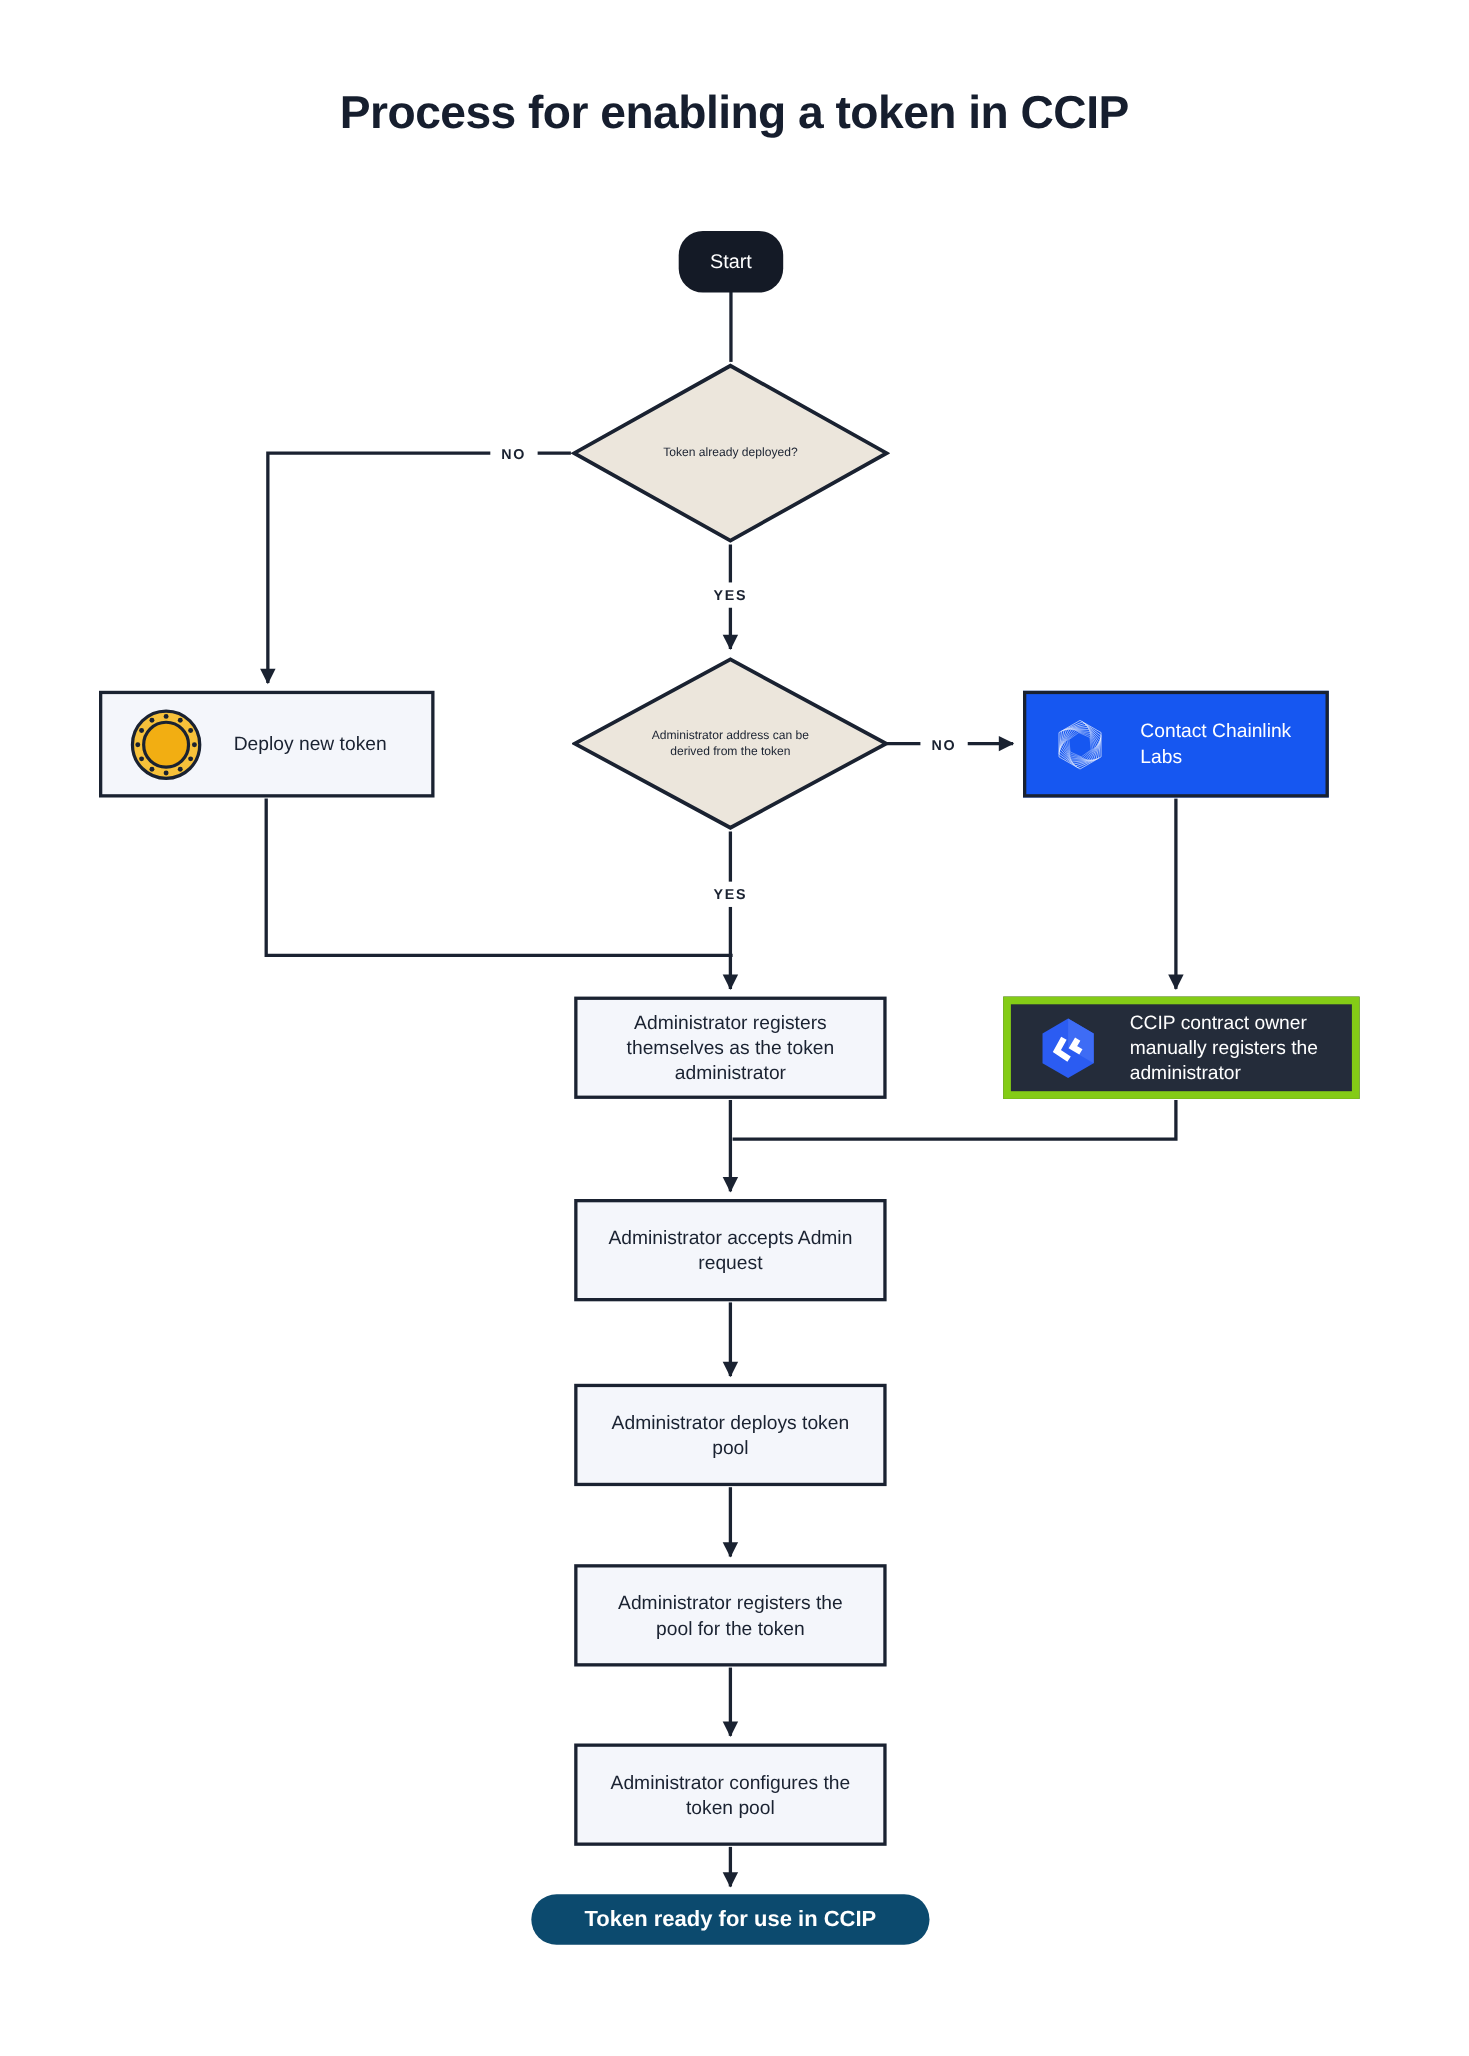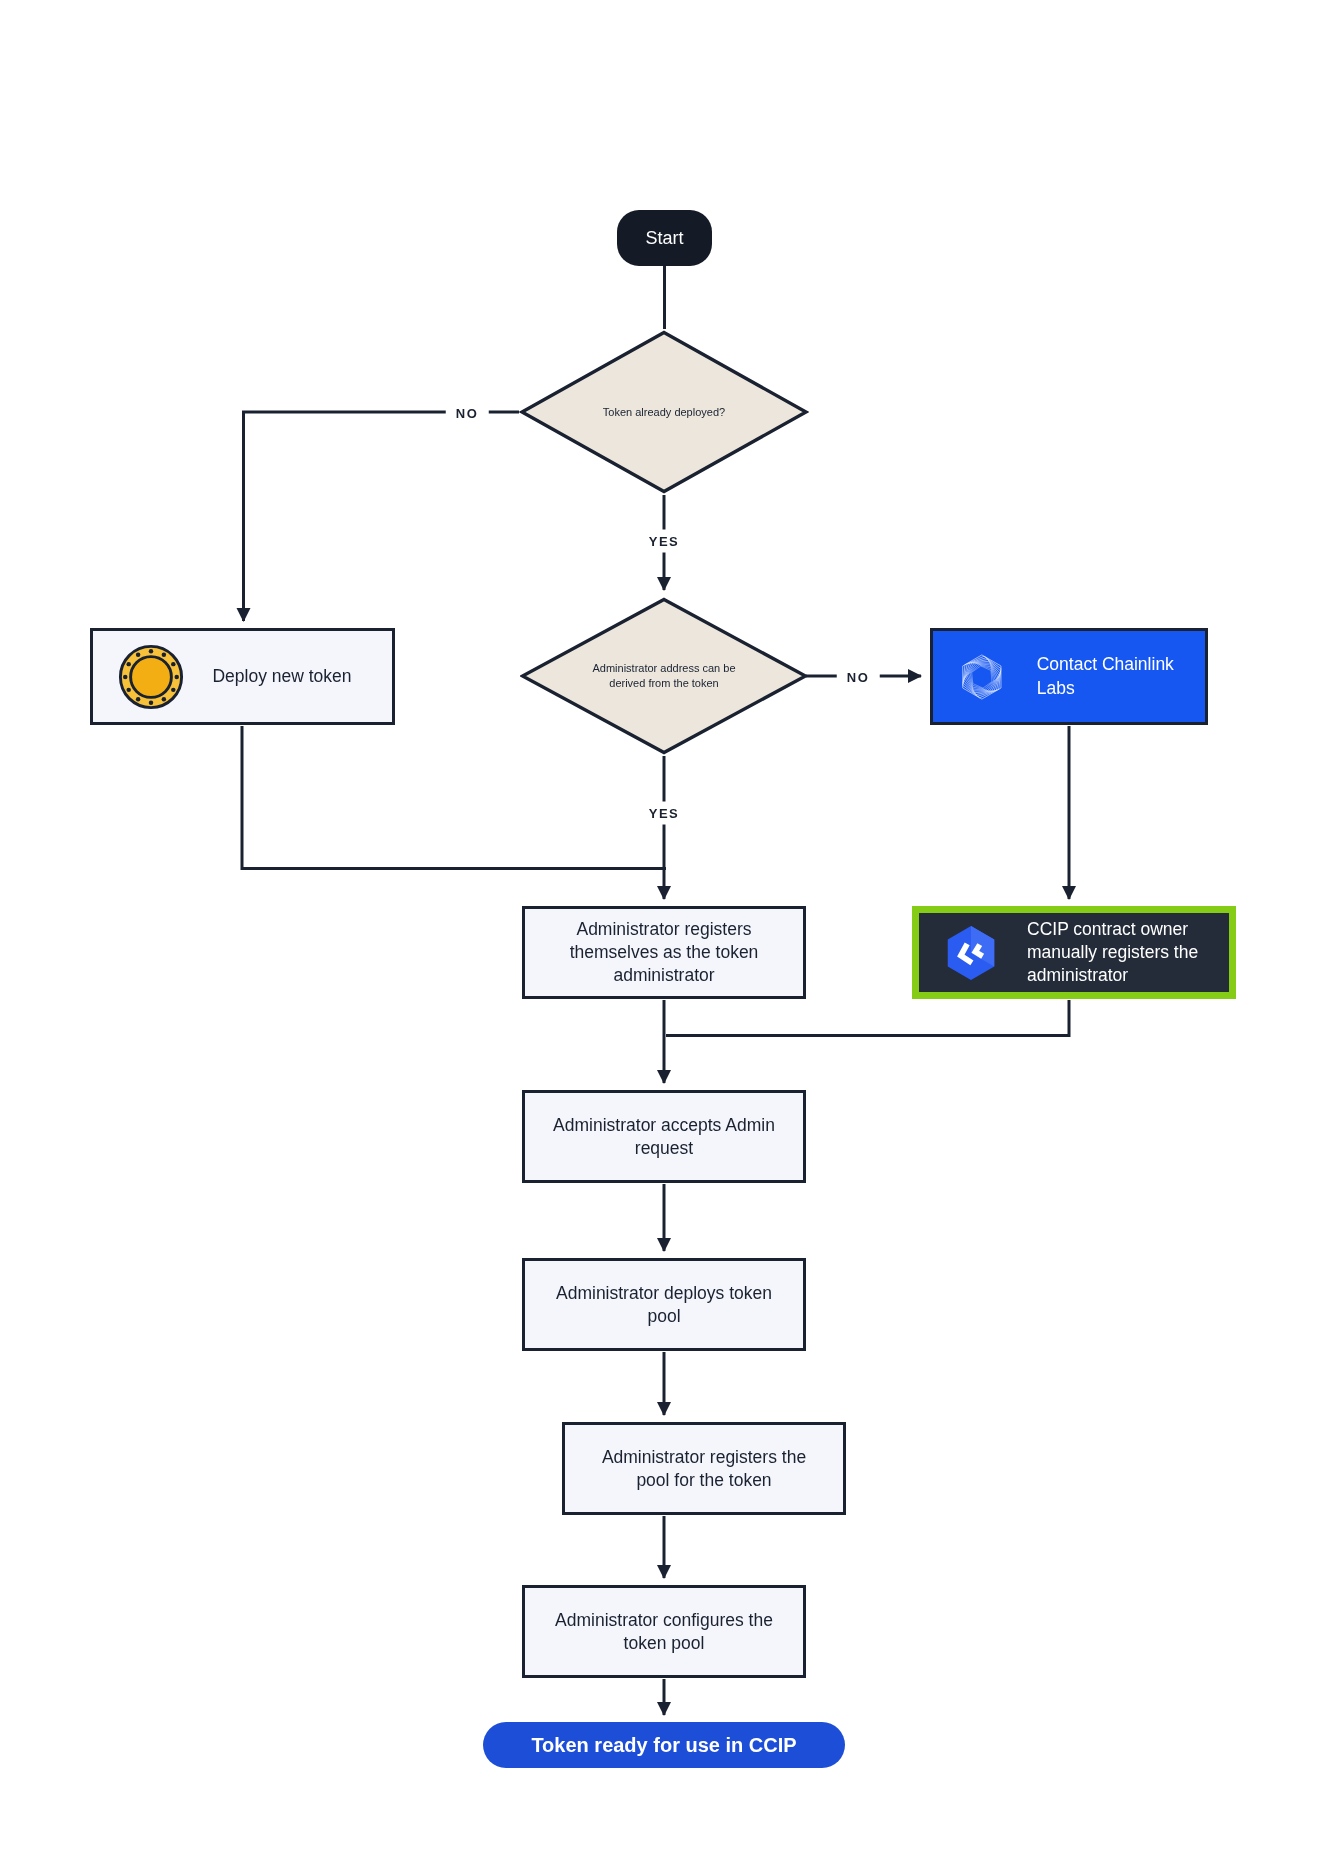"Process for enabling a token" h1.title { html: none -> <h1>Process for enabling a token in CCIP</h1> }
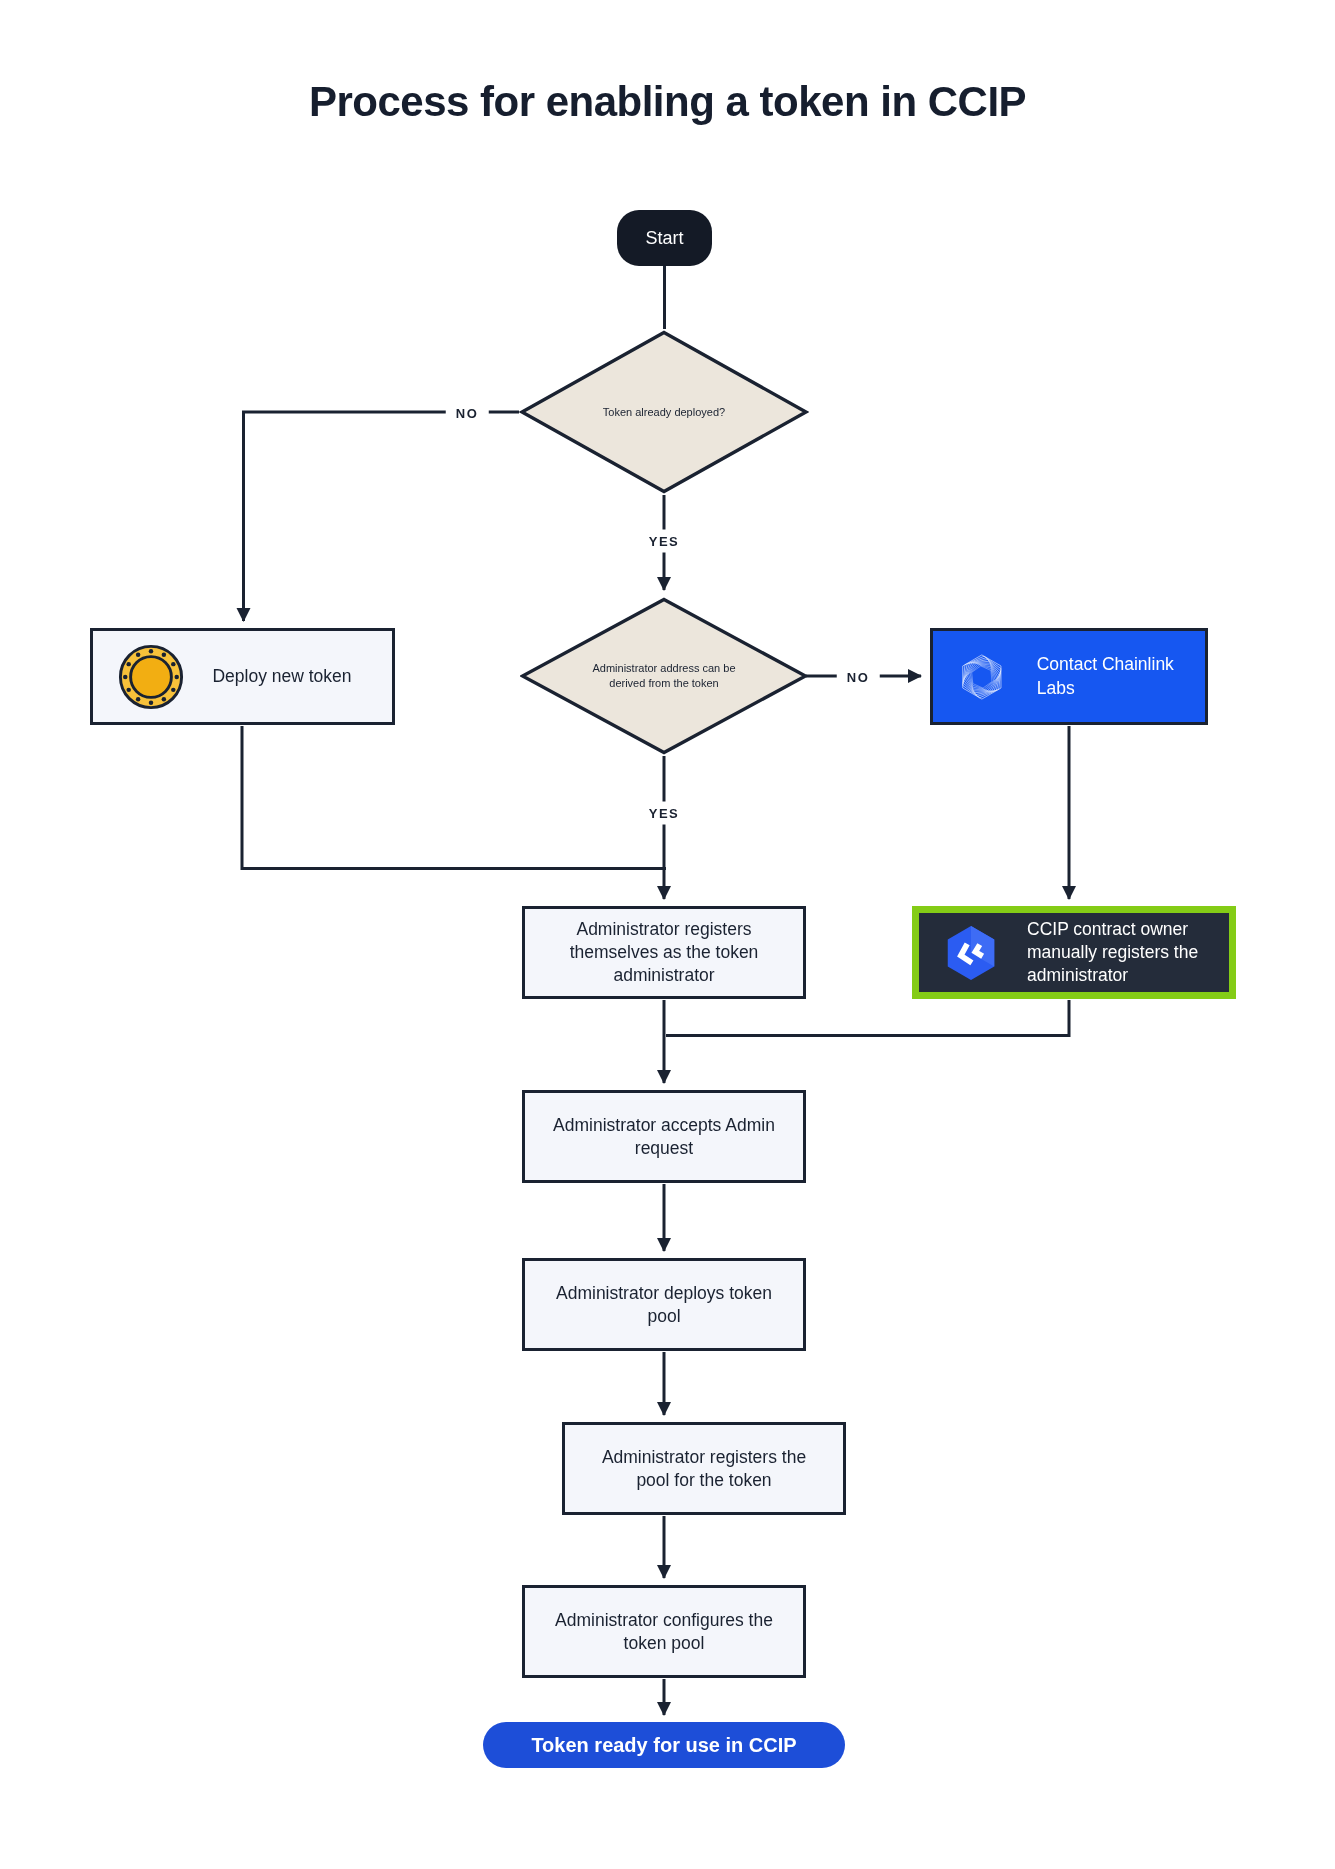"Administrator registers the pool for" div.node { margin-left: 40px -> none }
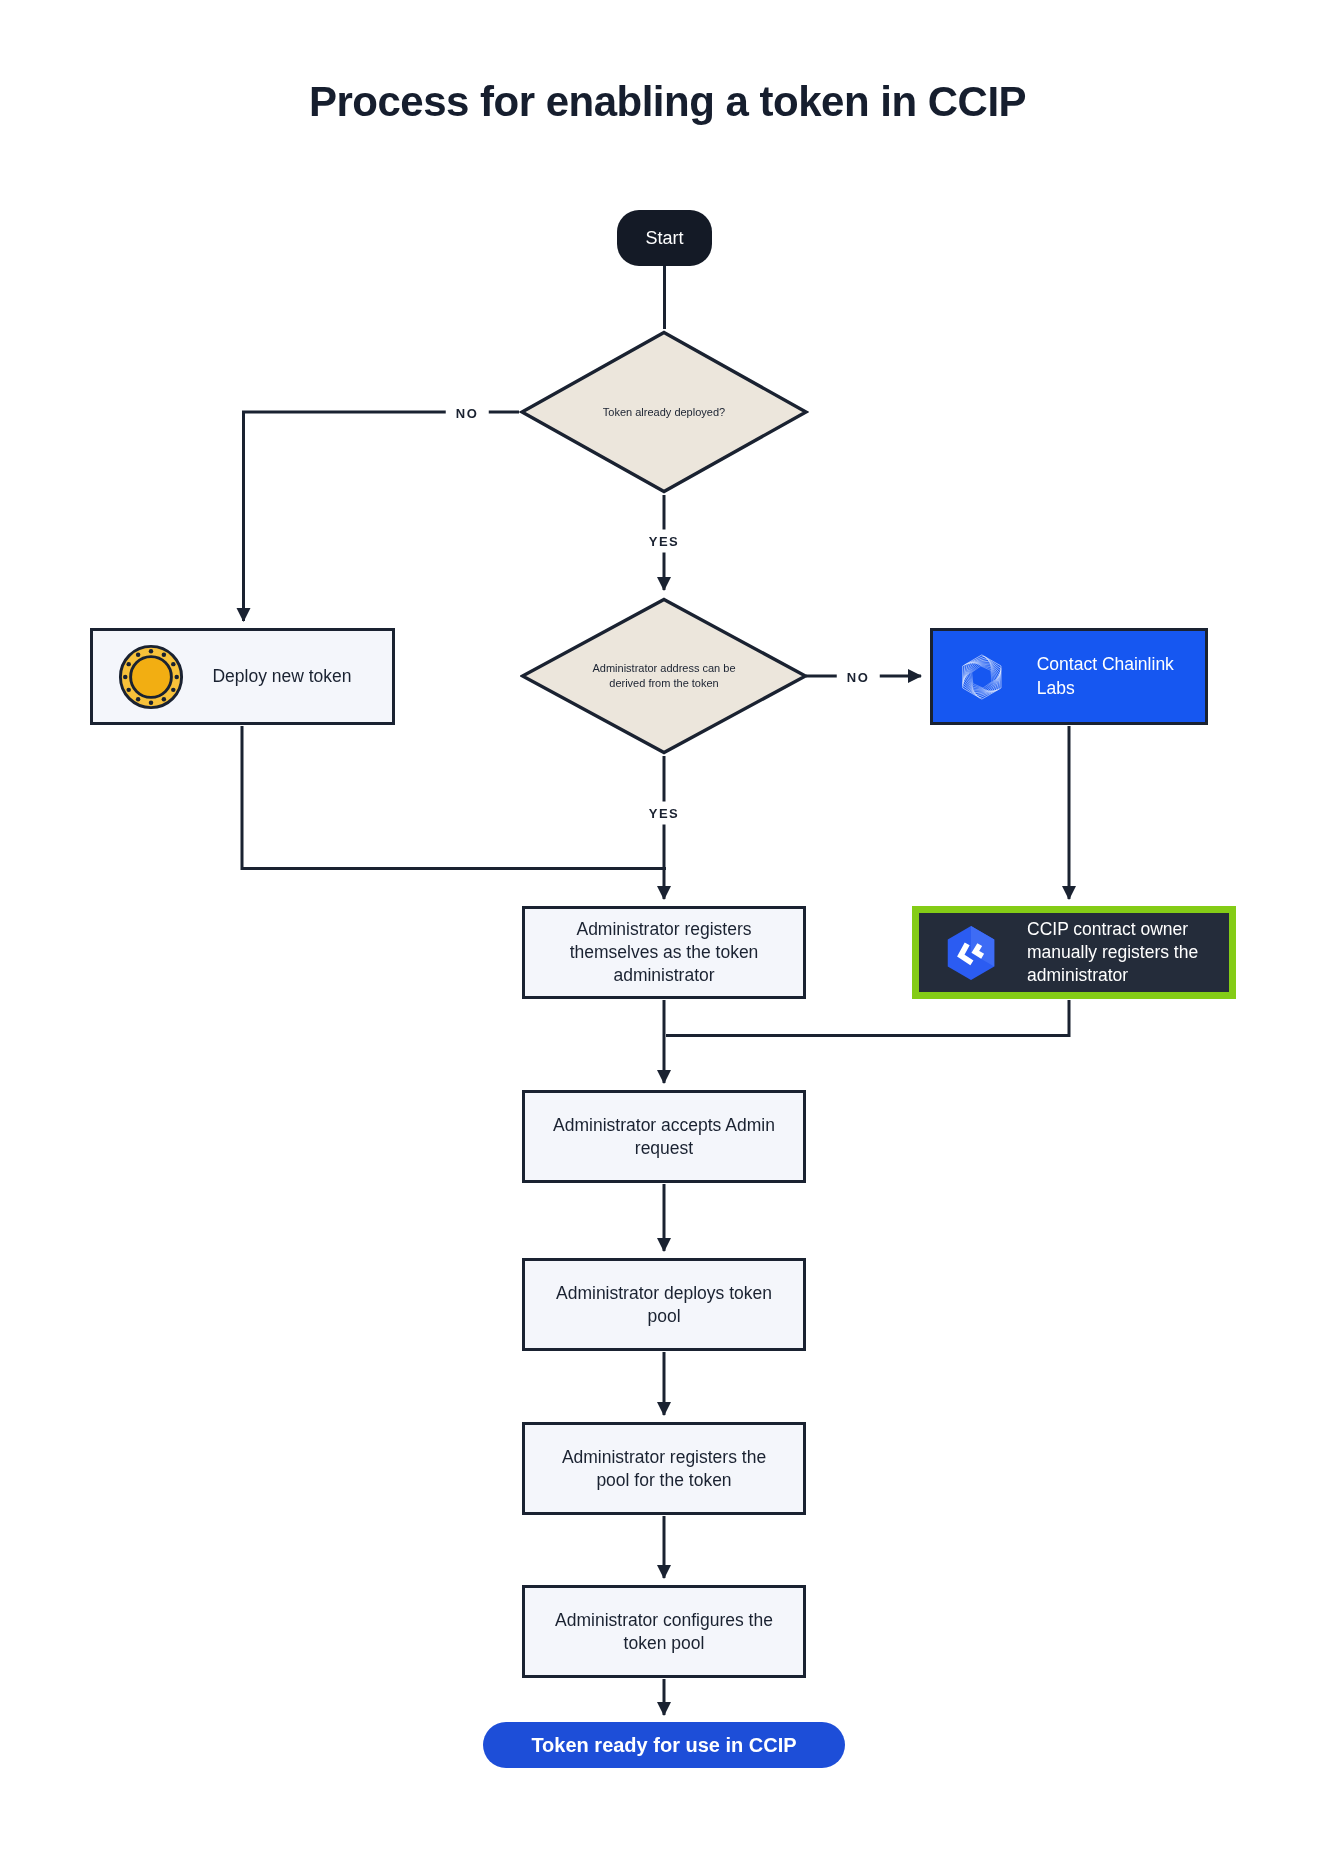"Token ready for use in" .pill-end { background: #1d4ed8 -> #0c4a6e }
